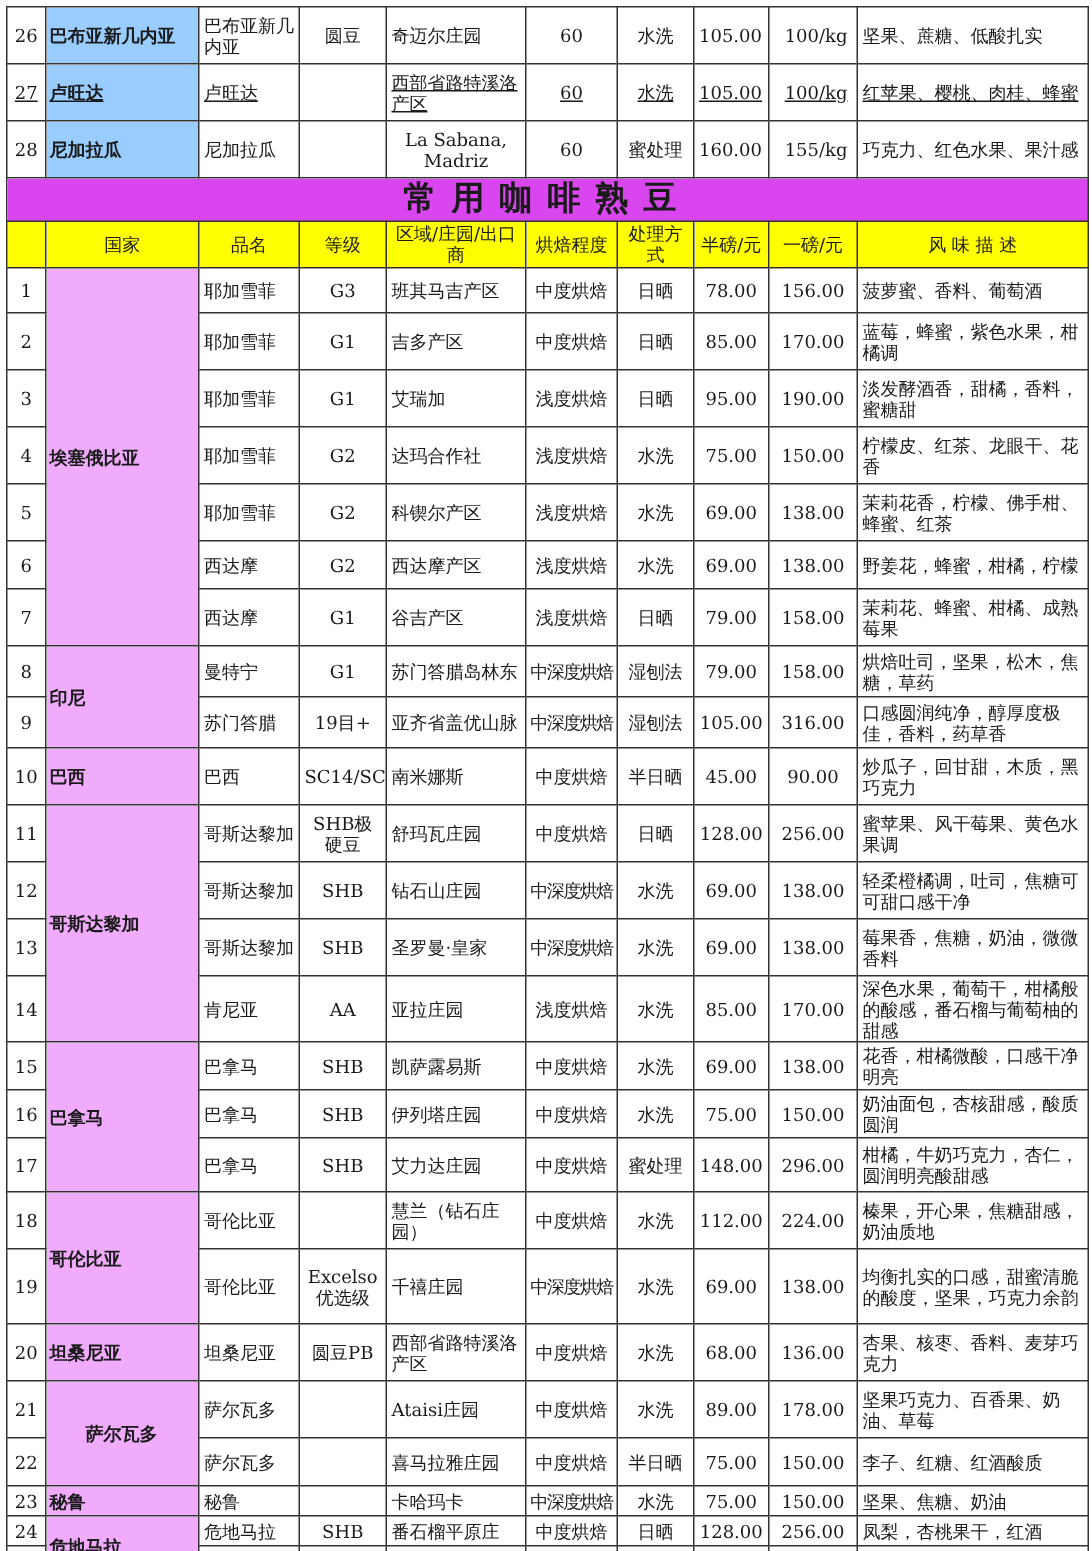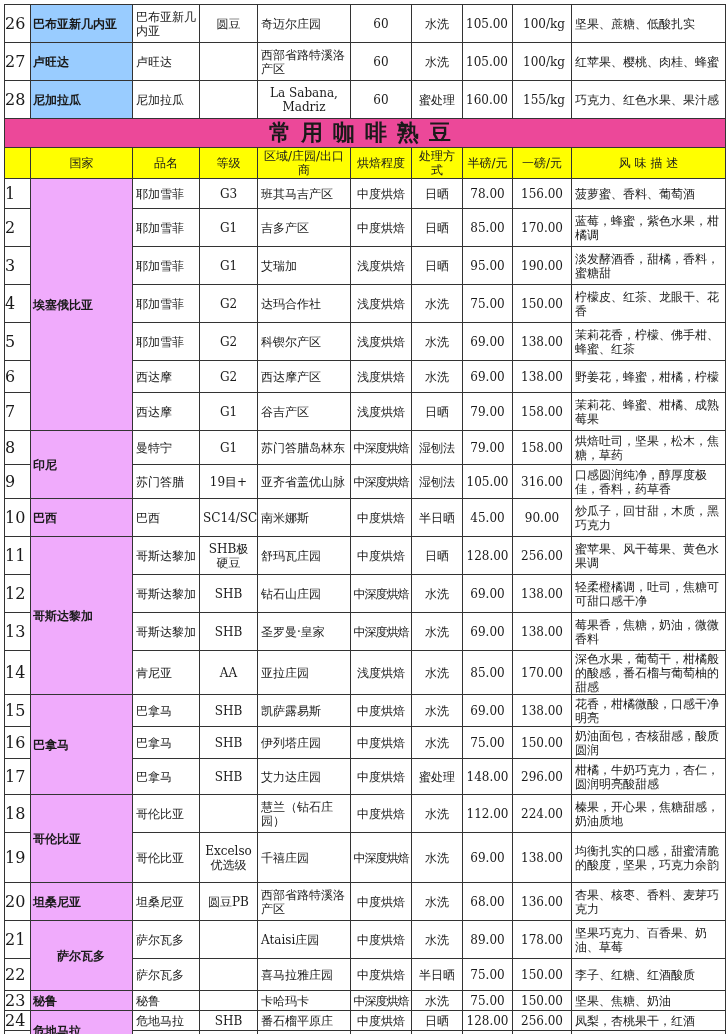"26" td.num { font-size: 16px -> 12px; text-align: none -> center }
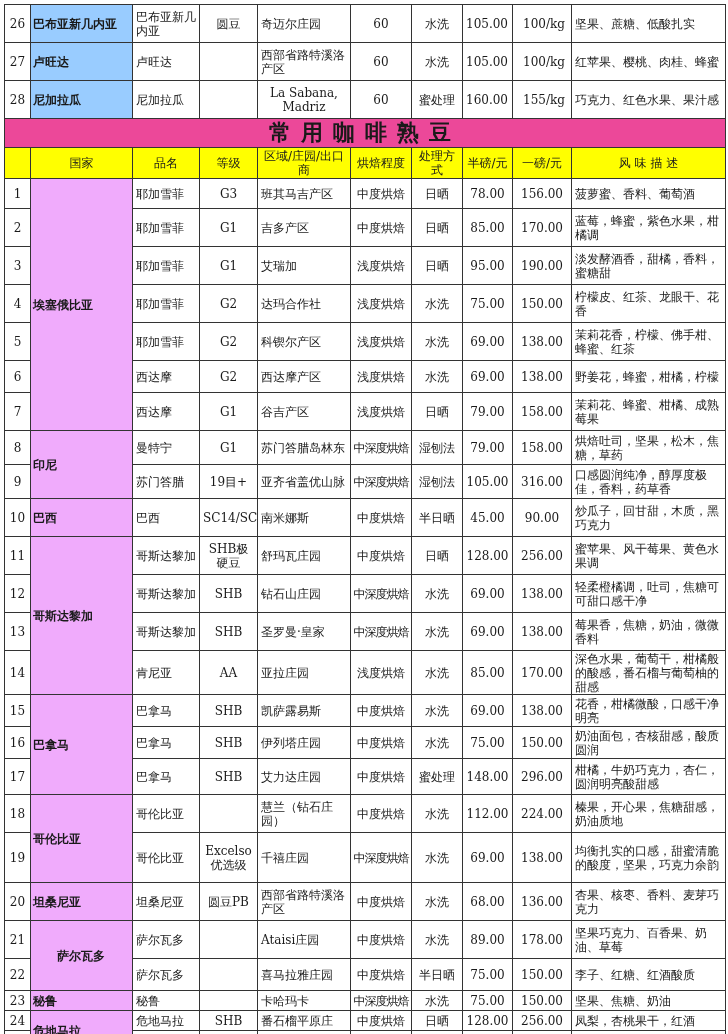"27" tr { text-decoration: none -> underline }
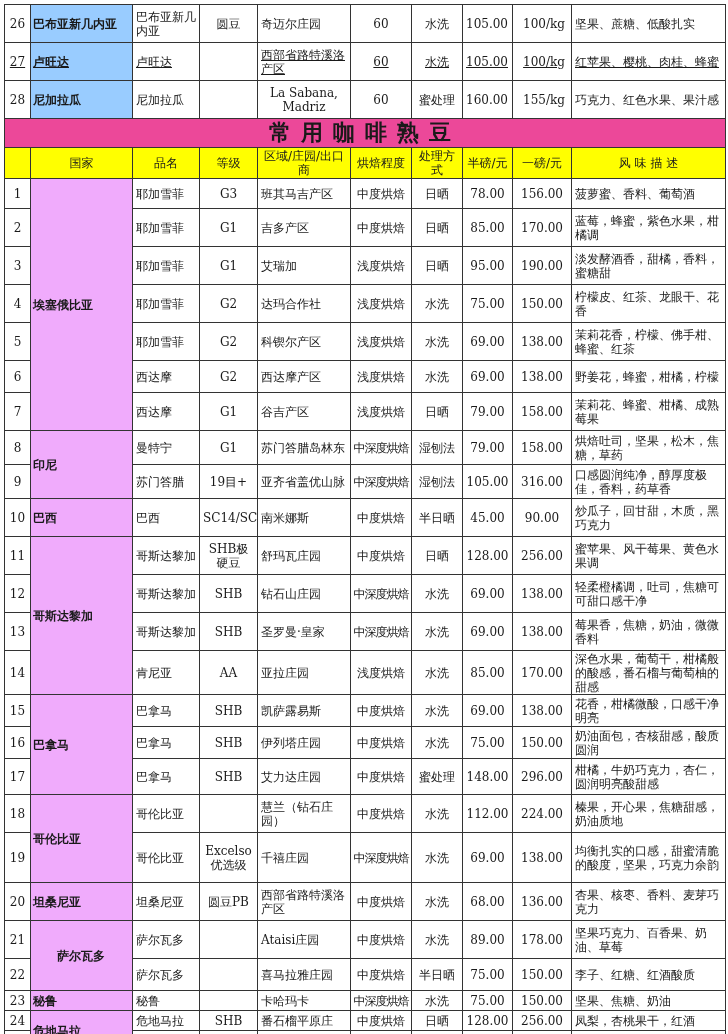"常用咖啡熟豆" tr.title td { background: #ec4899 -> #d946ef }
